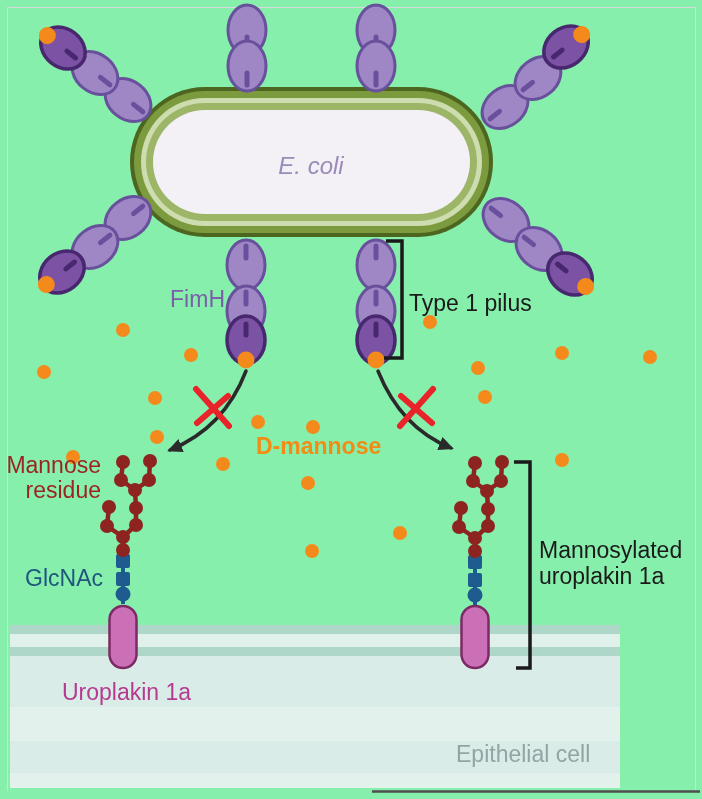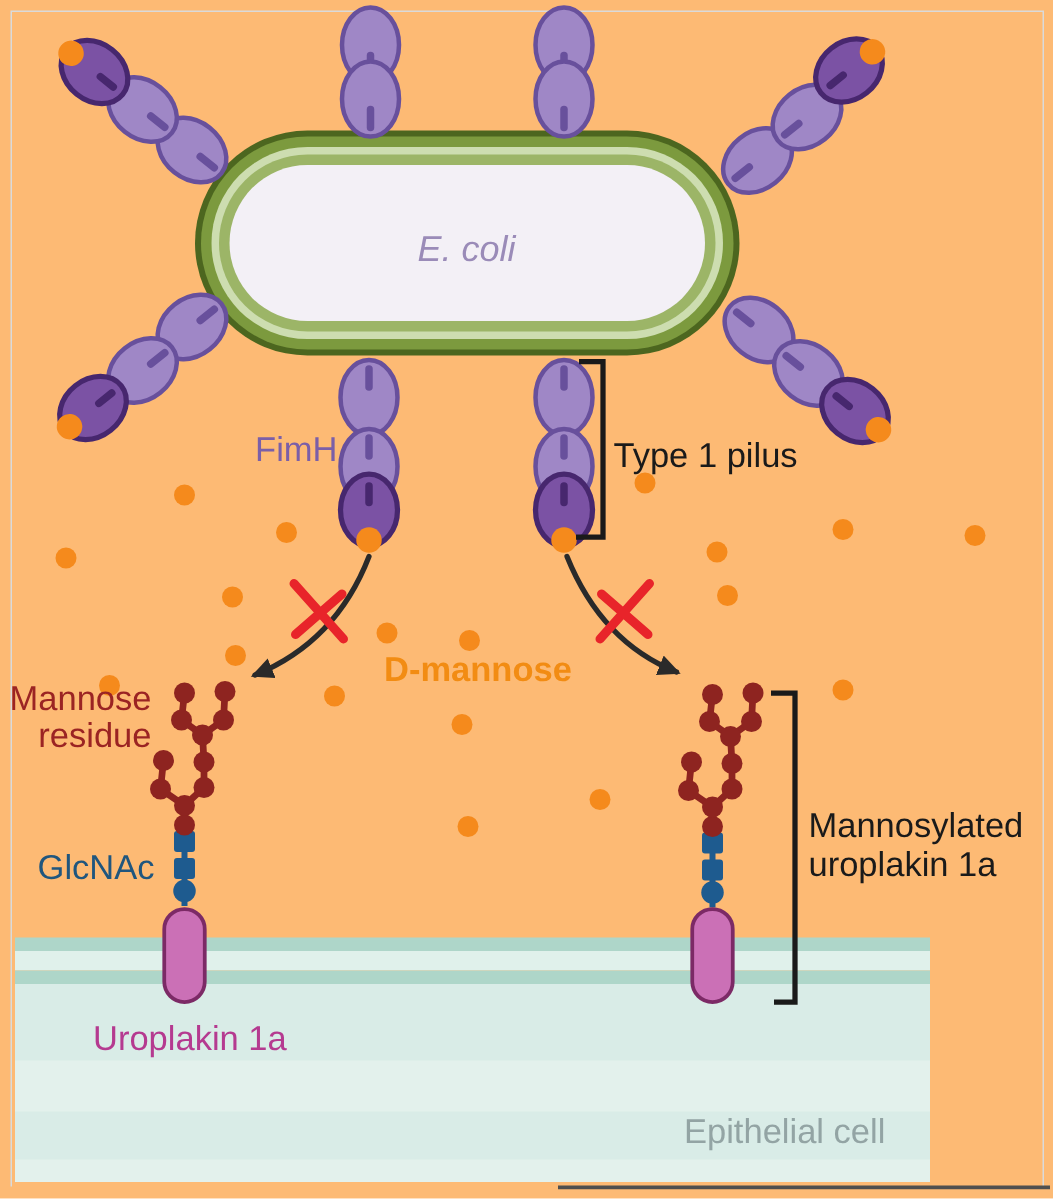"E. coli" .stage { background: #fdba74 -> #86efac }
